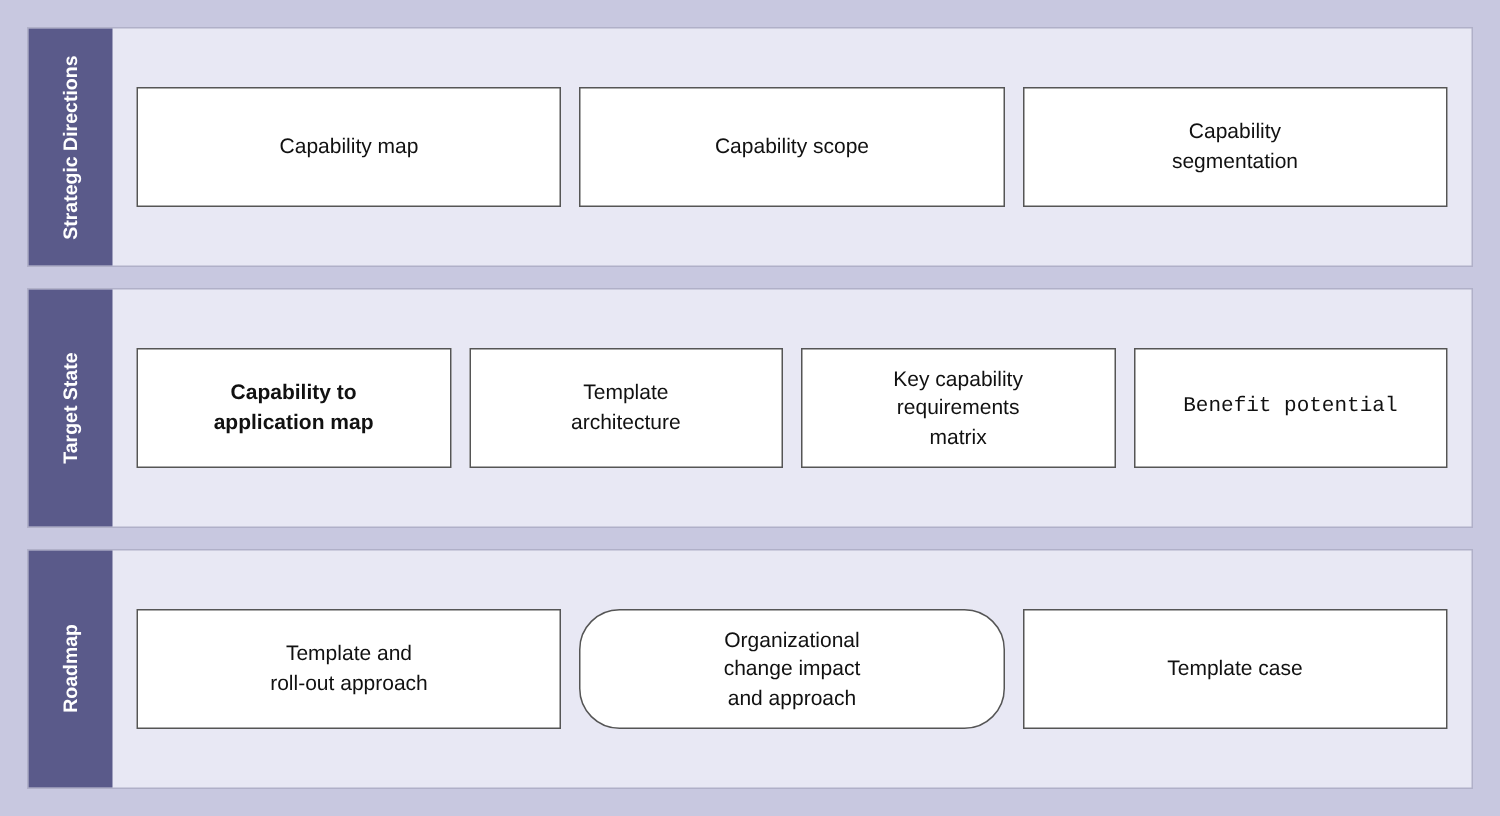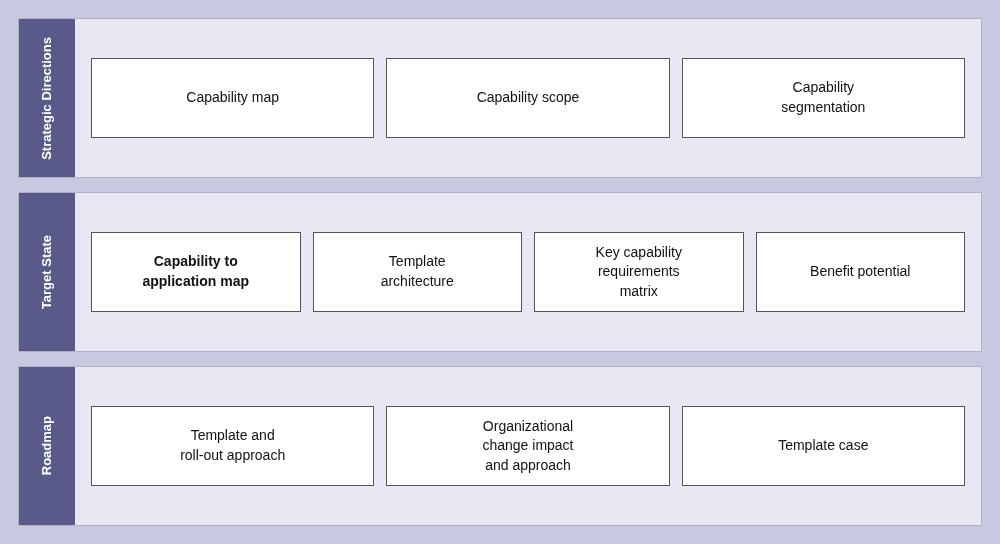"Benefit potential" div.card { font-family: none -> Liberation Mono, monospace }
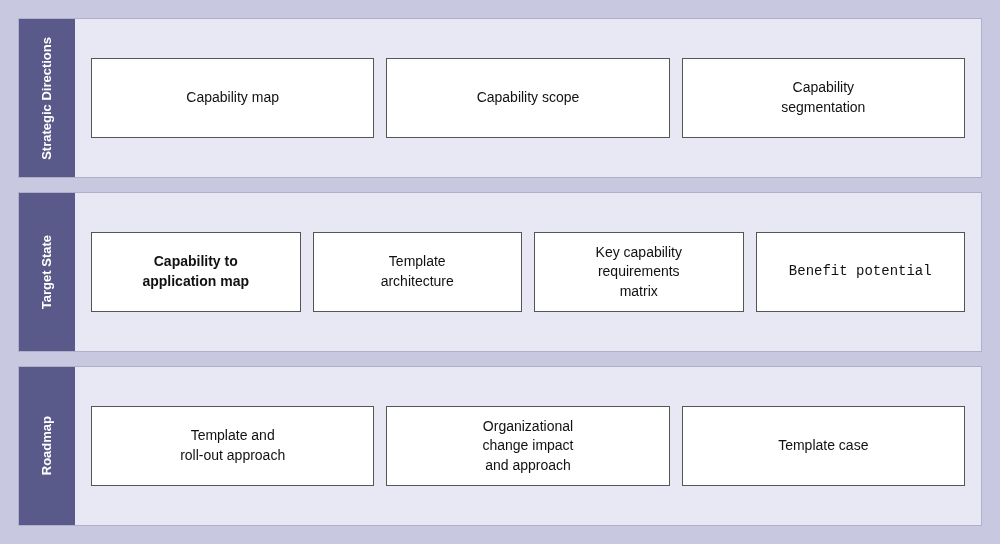"Organizational" div.card { border-radius: none -> 27px }
